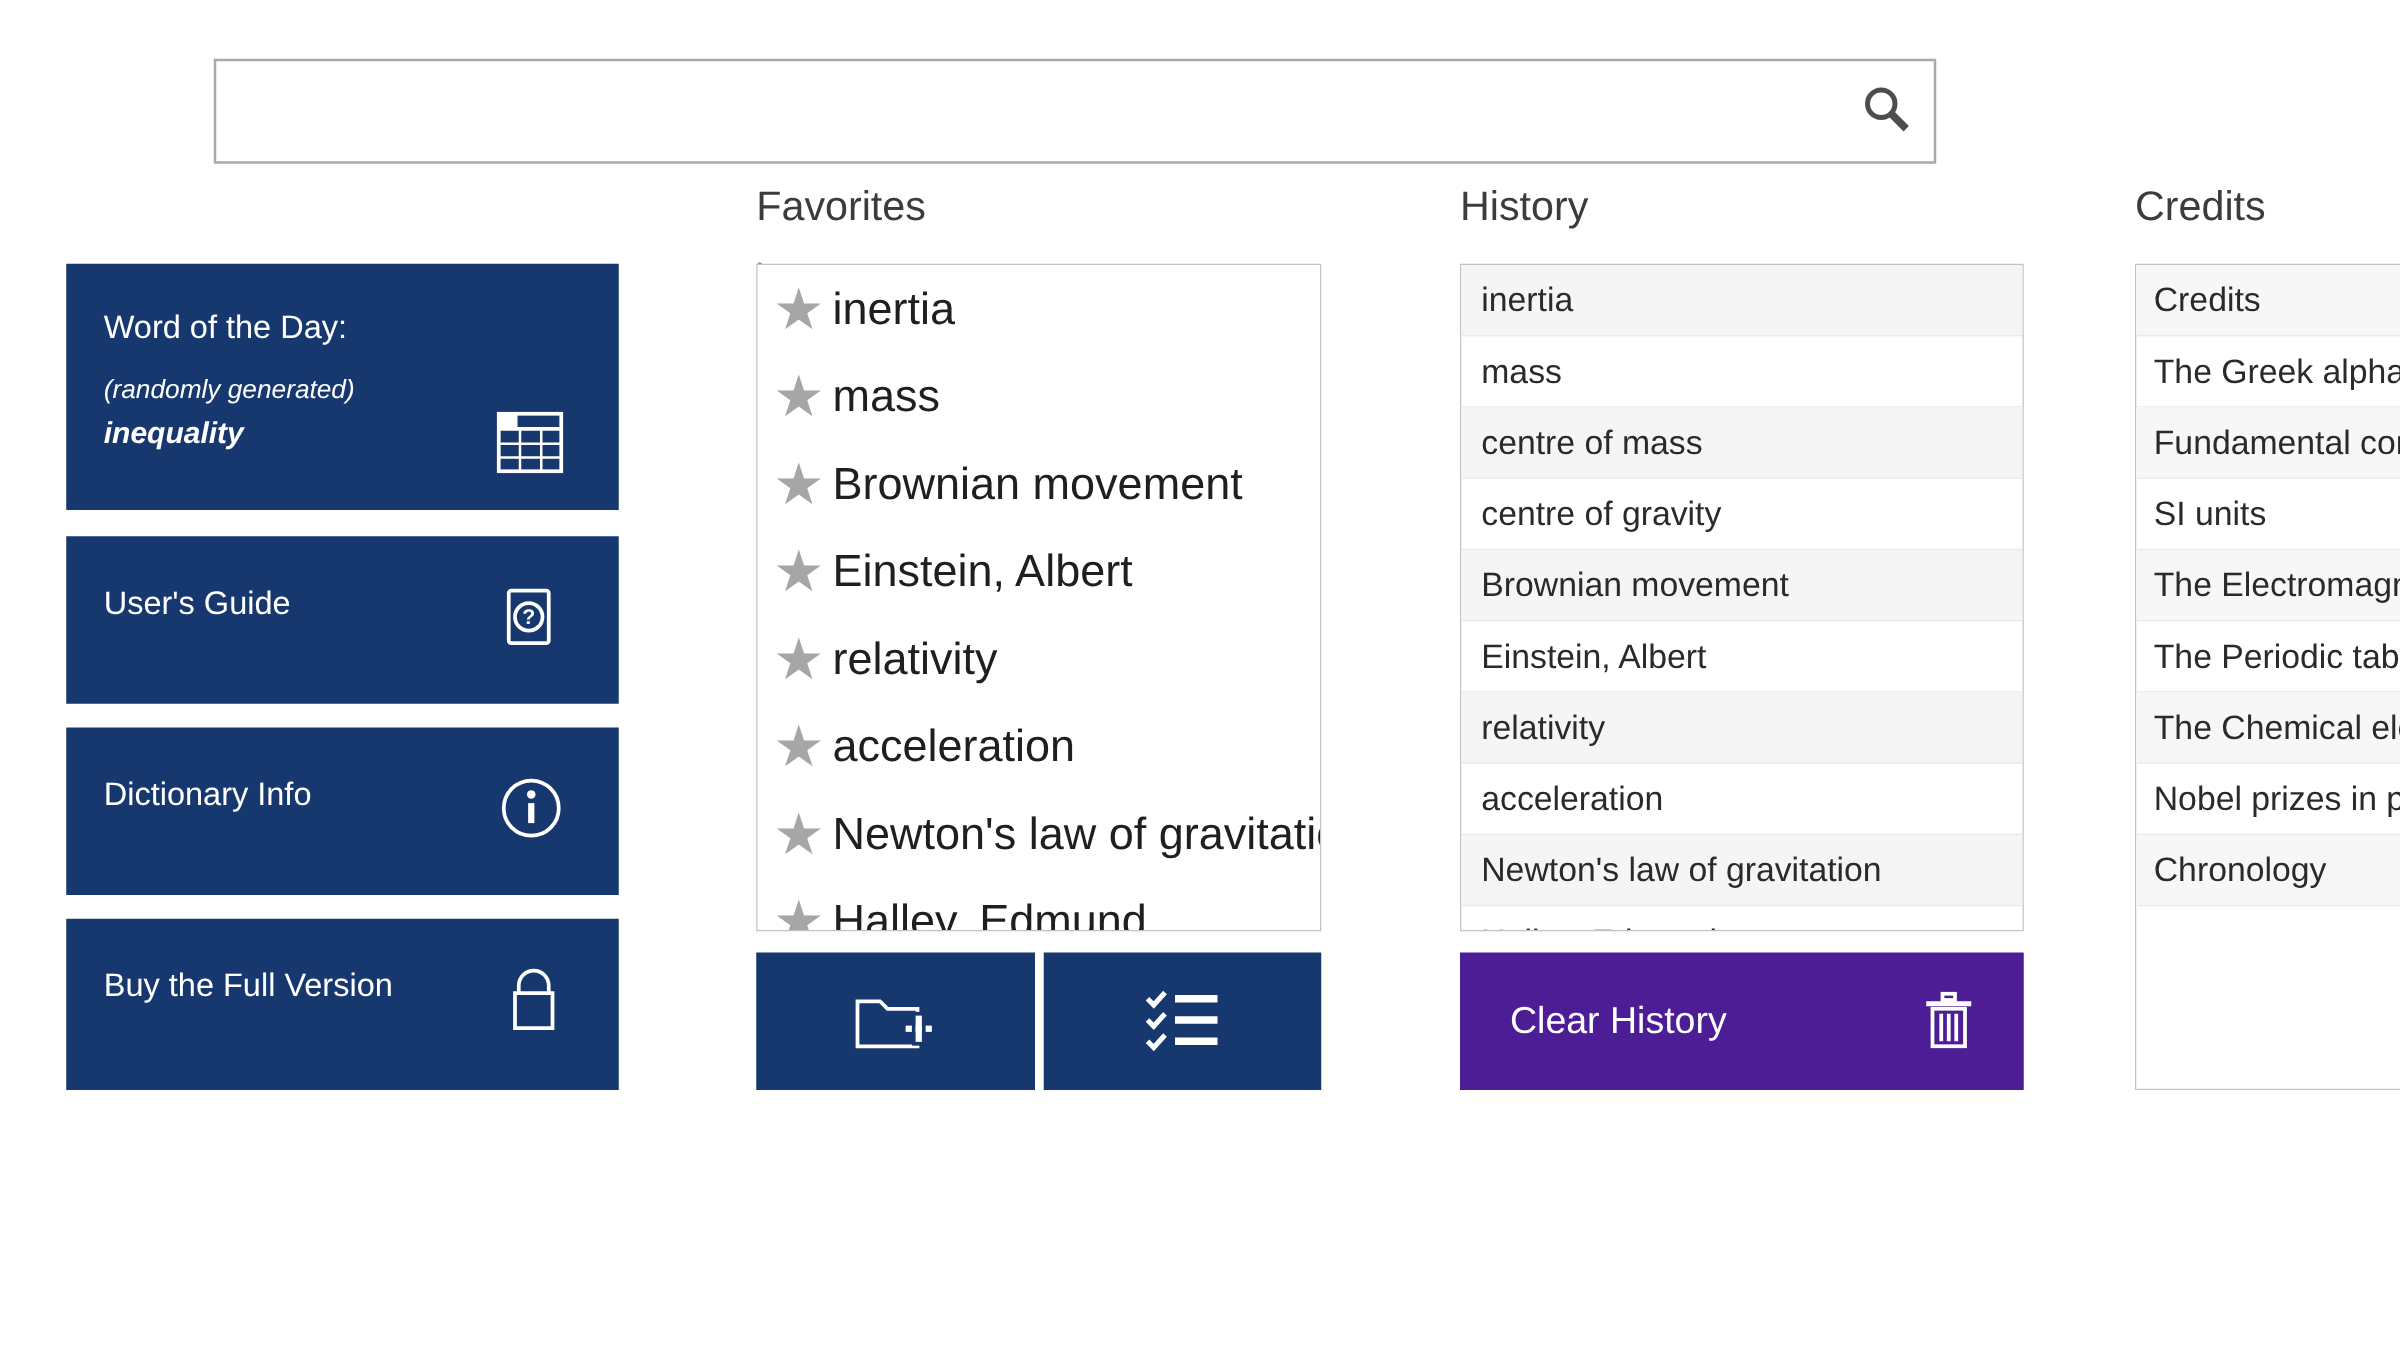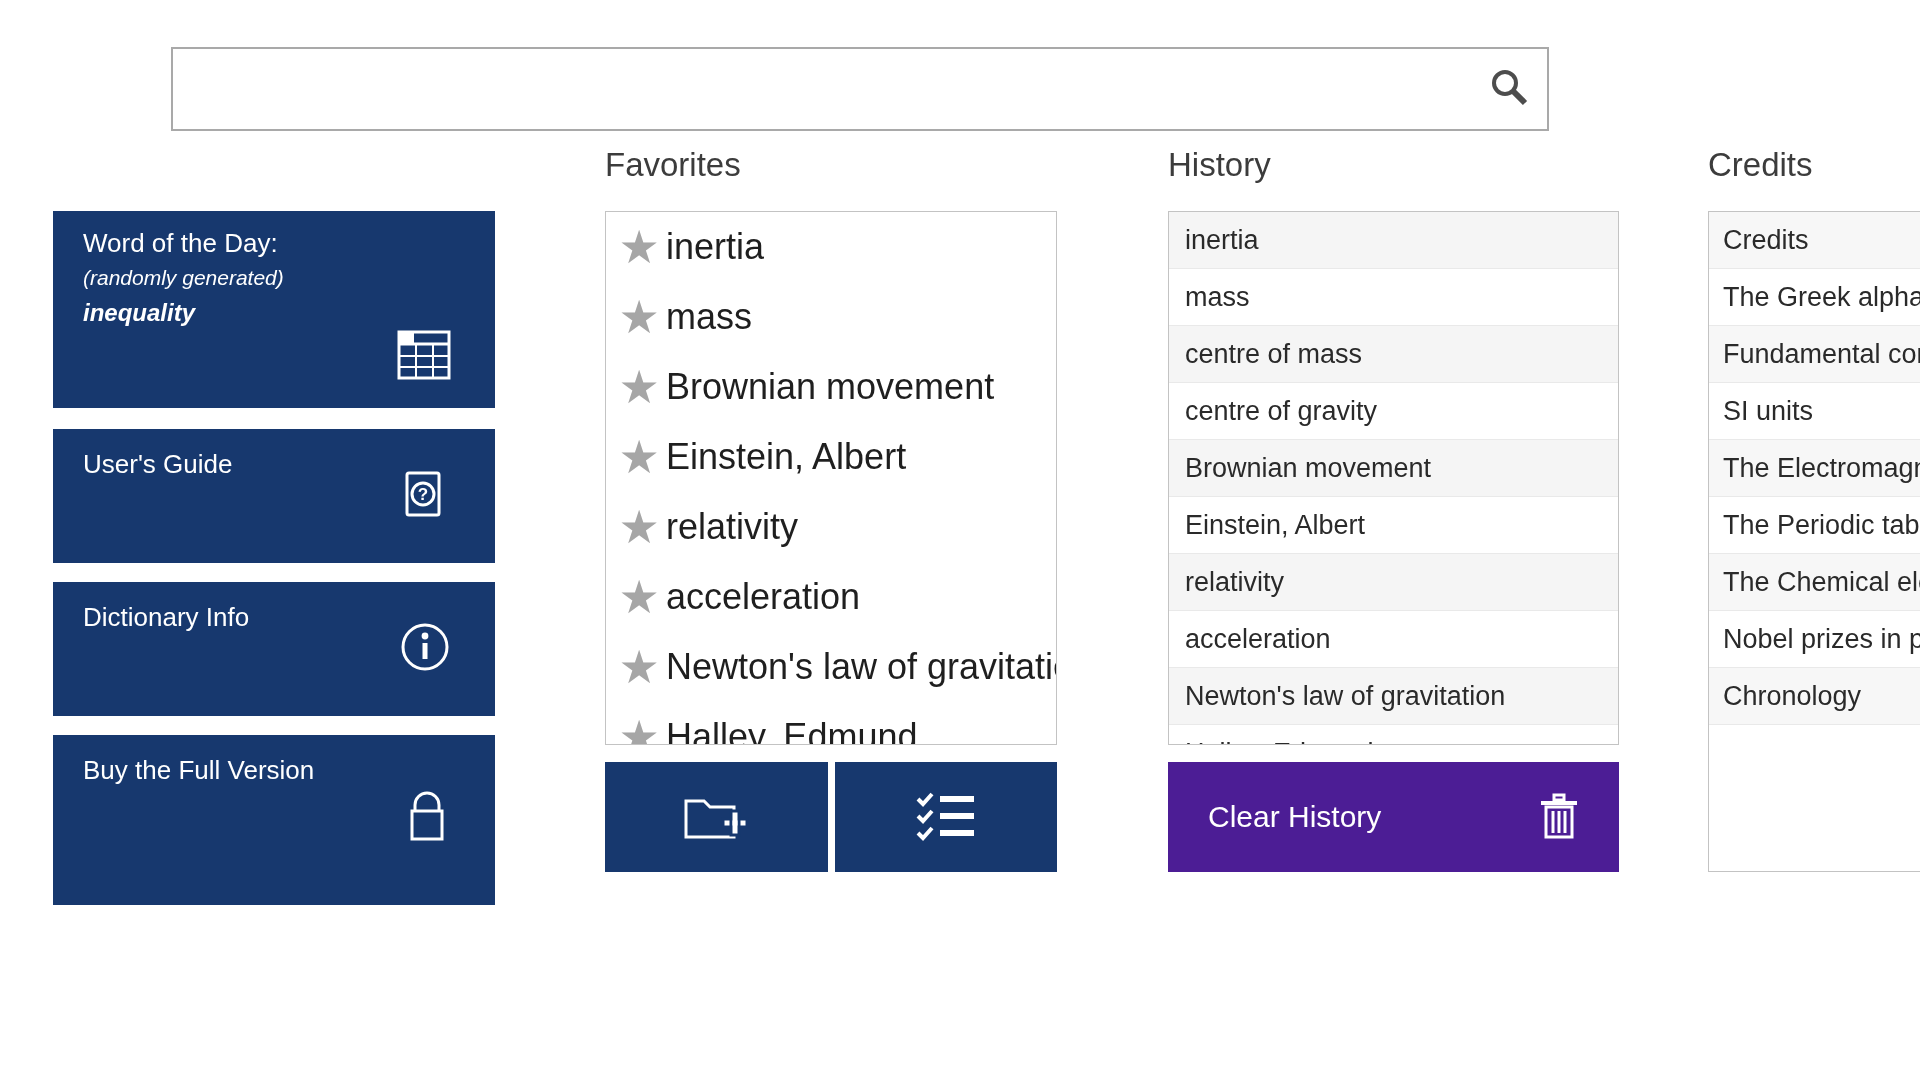"Word of the Day:" .tile { padding: 16px 30px -> 34px 30px }
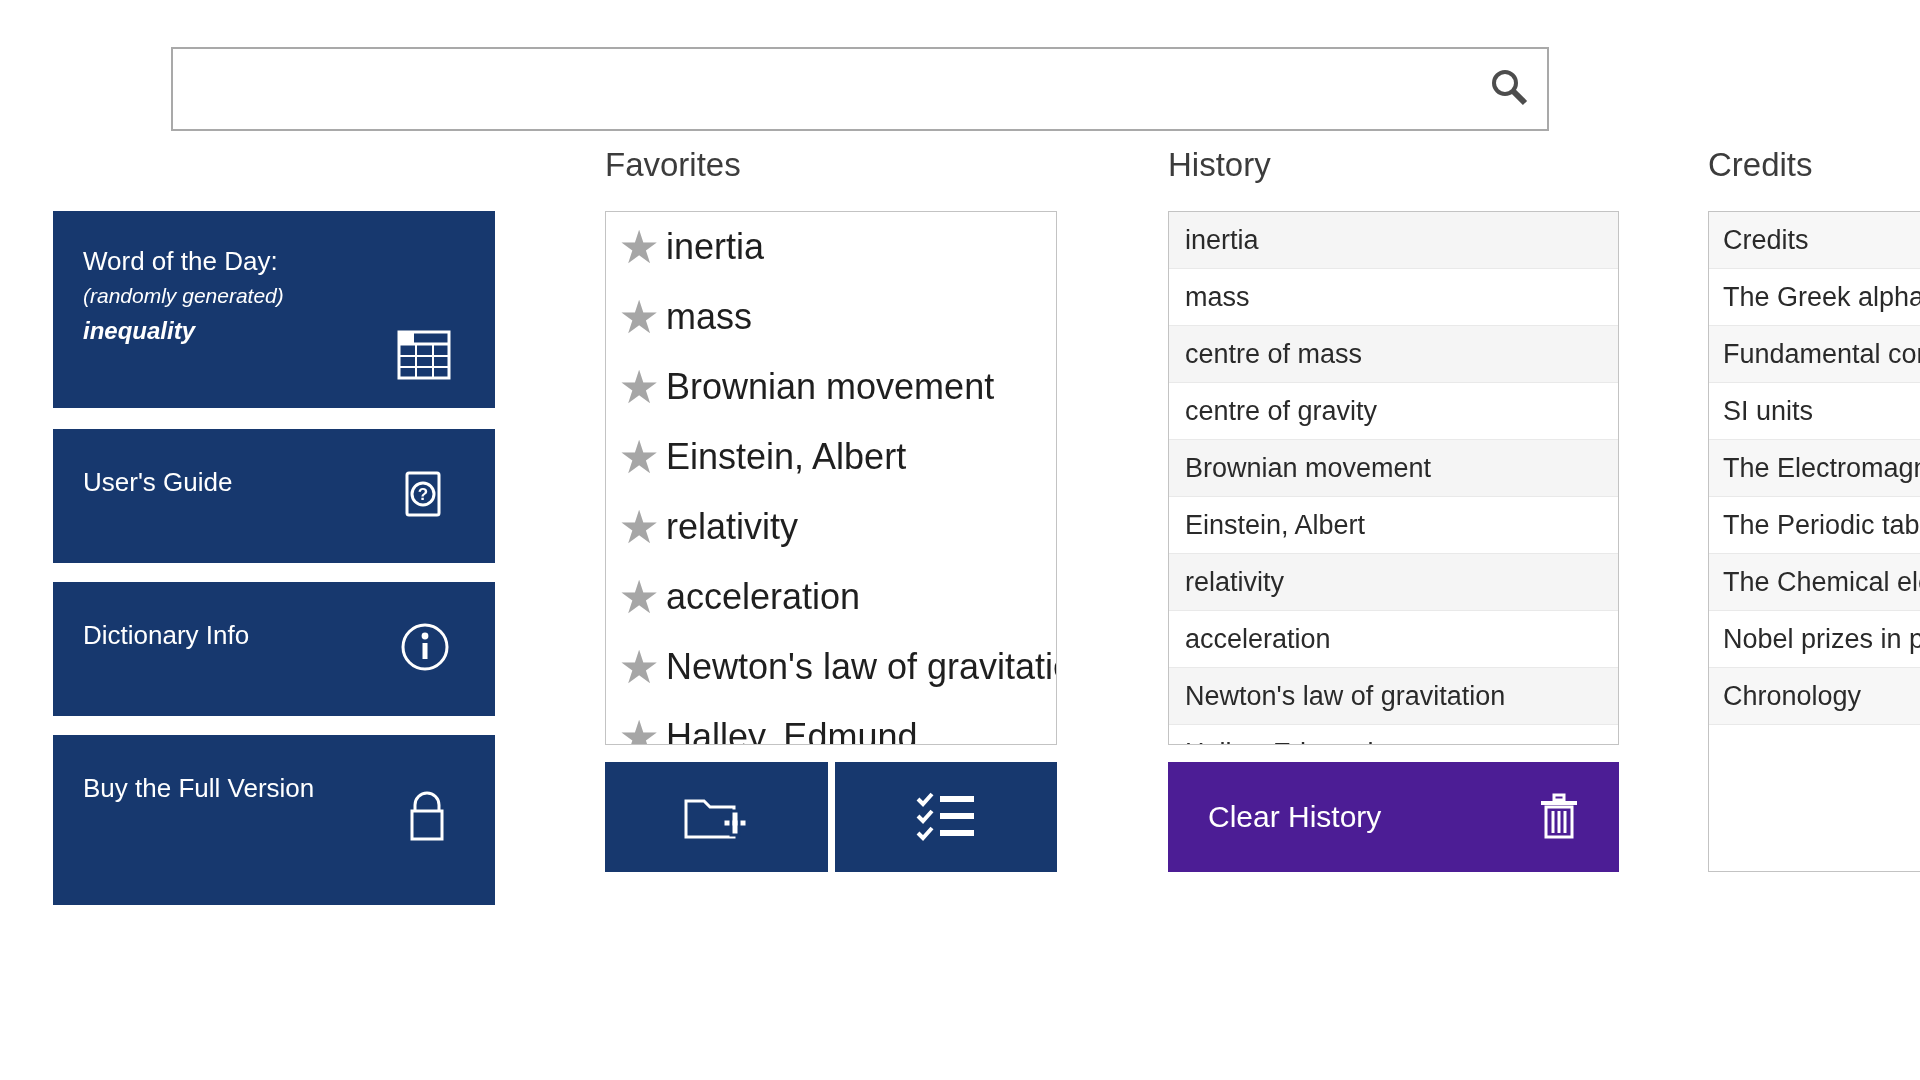"(randomly generated)" .tile-sub { margin-top: 6px -> 22px }
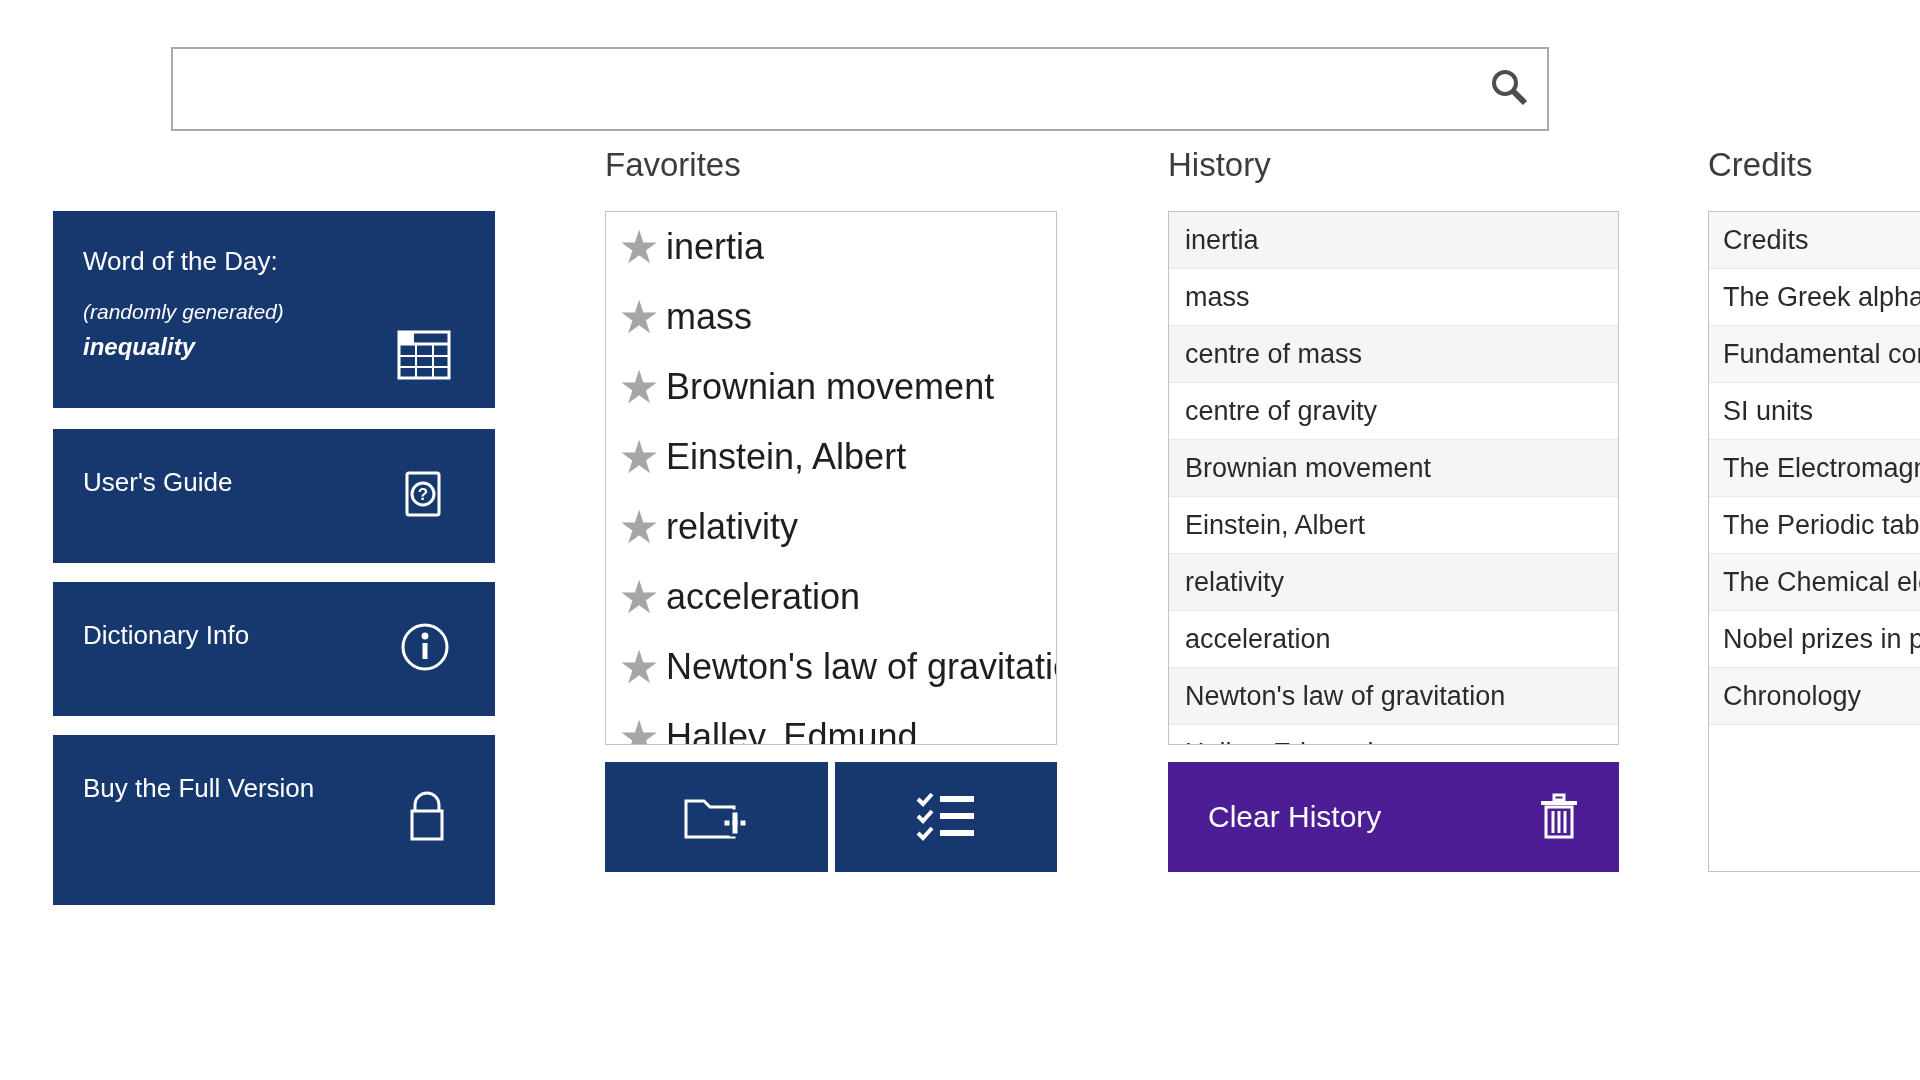"Buy the Full Version" .tile-buy { height: 170px -> 137px }
